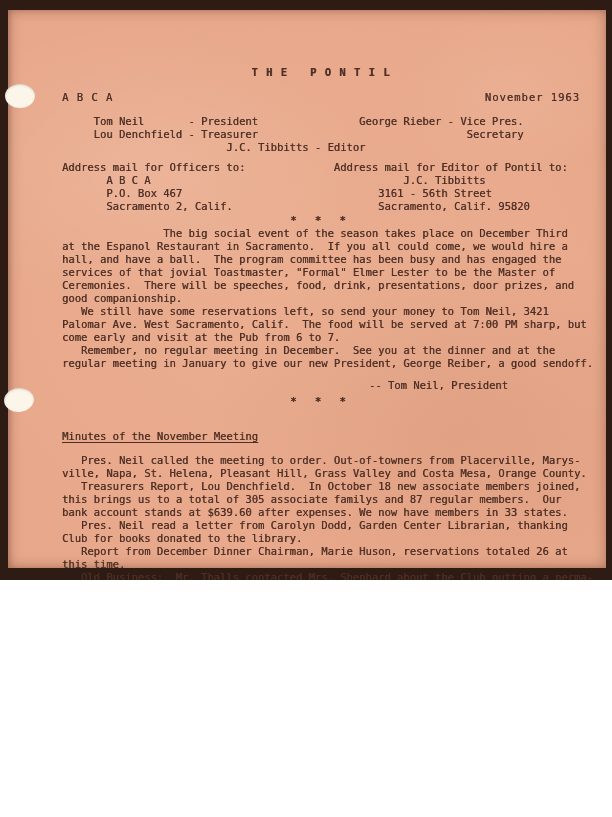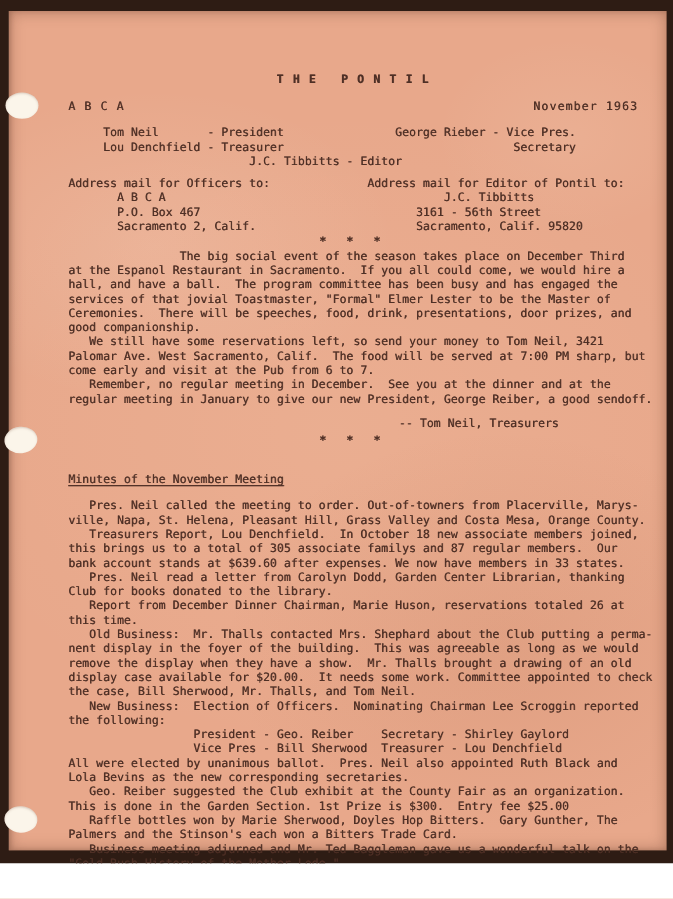"T H E P O" .scan { height: 785px -> 580px }
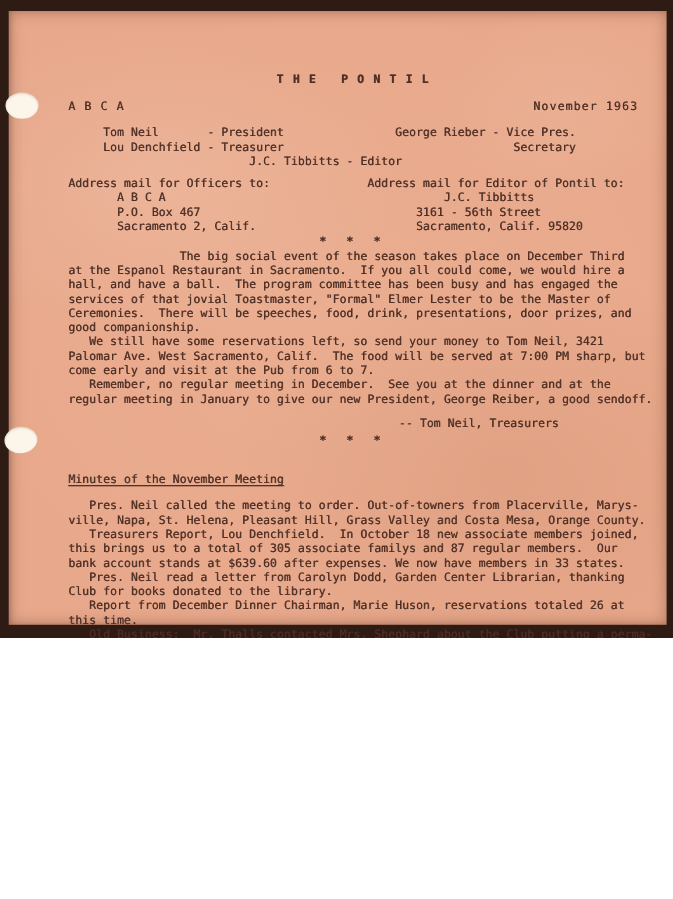"-- Tom Neil, Treasurers" div.signoff { text: Treasurers -> President }
